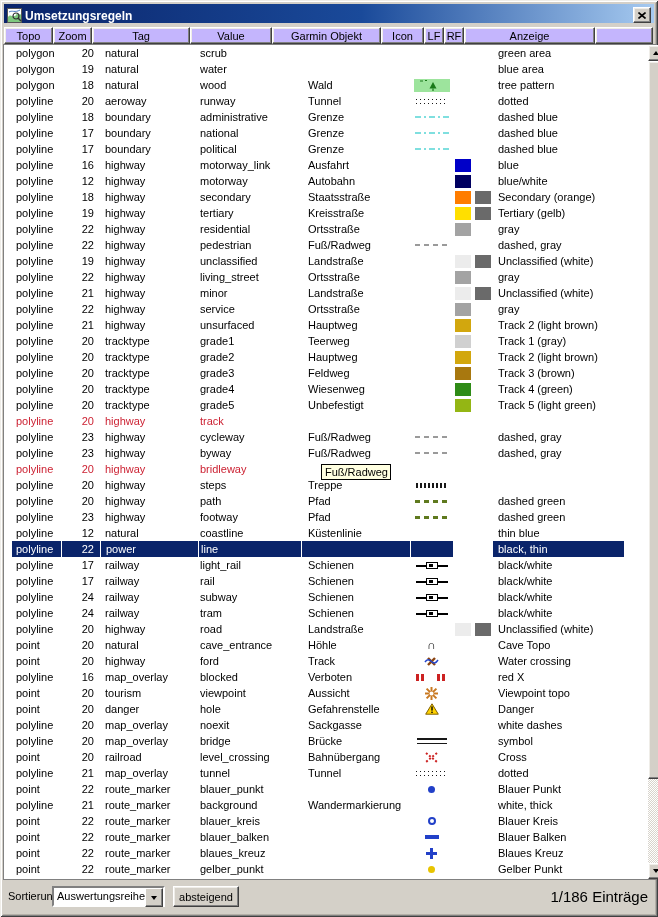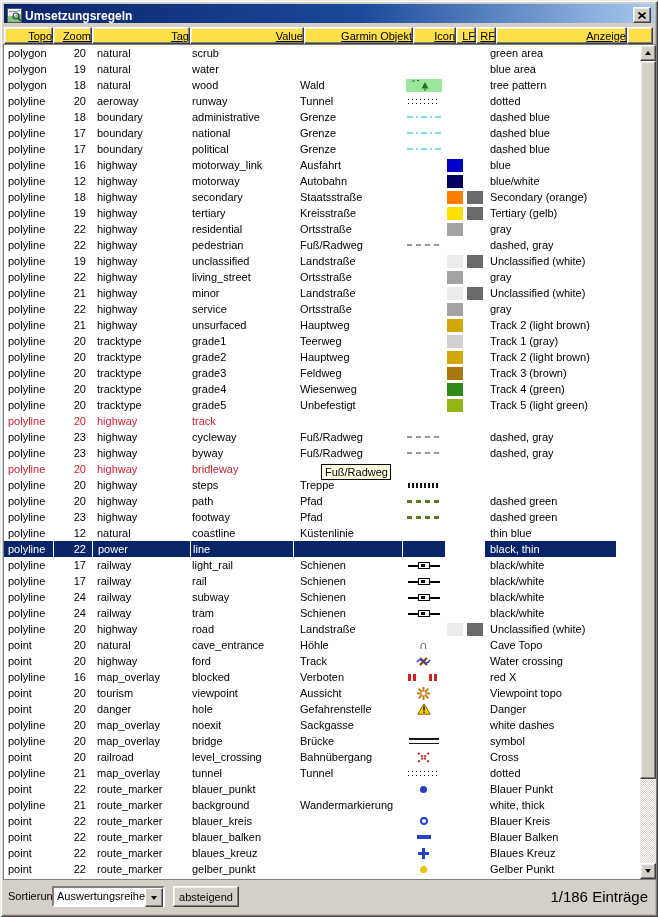"Topo" .hbox { background: #fde047 -> #c4b5fd; justify-content: flex-end -> center; text-decoration: underline -> none }
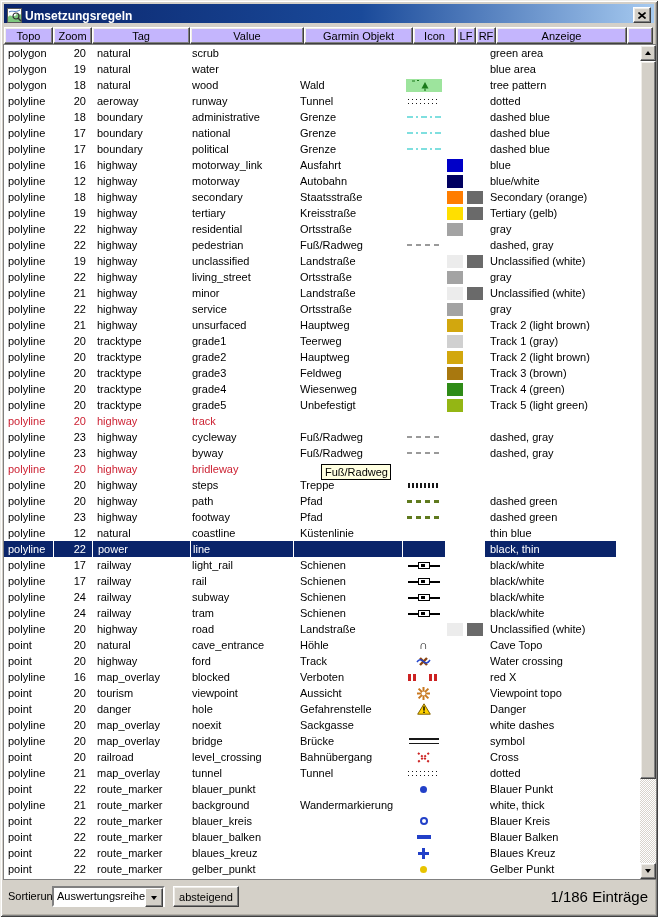"Value" .hw-value { width: 114px -> 82px }
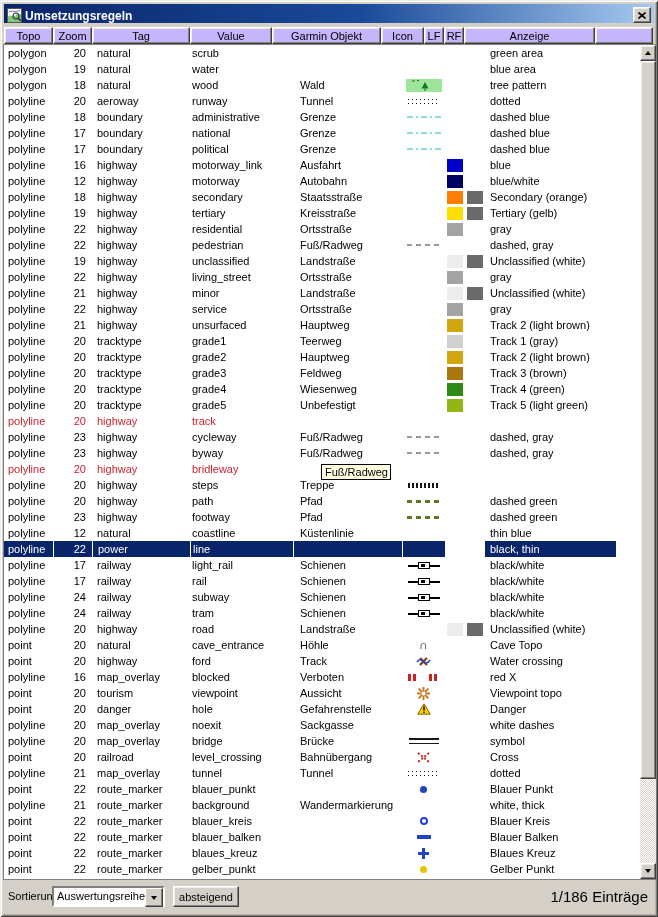"polygon" .rows { margin-left: none -> 8px }
